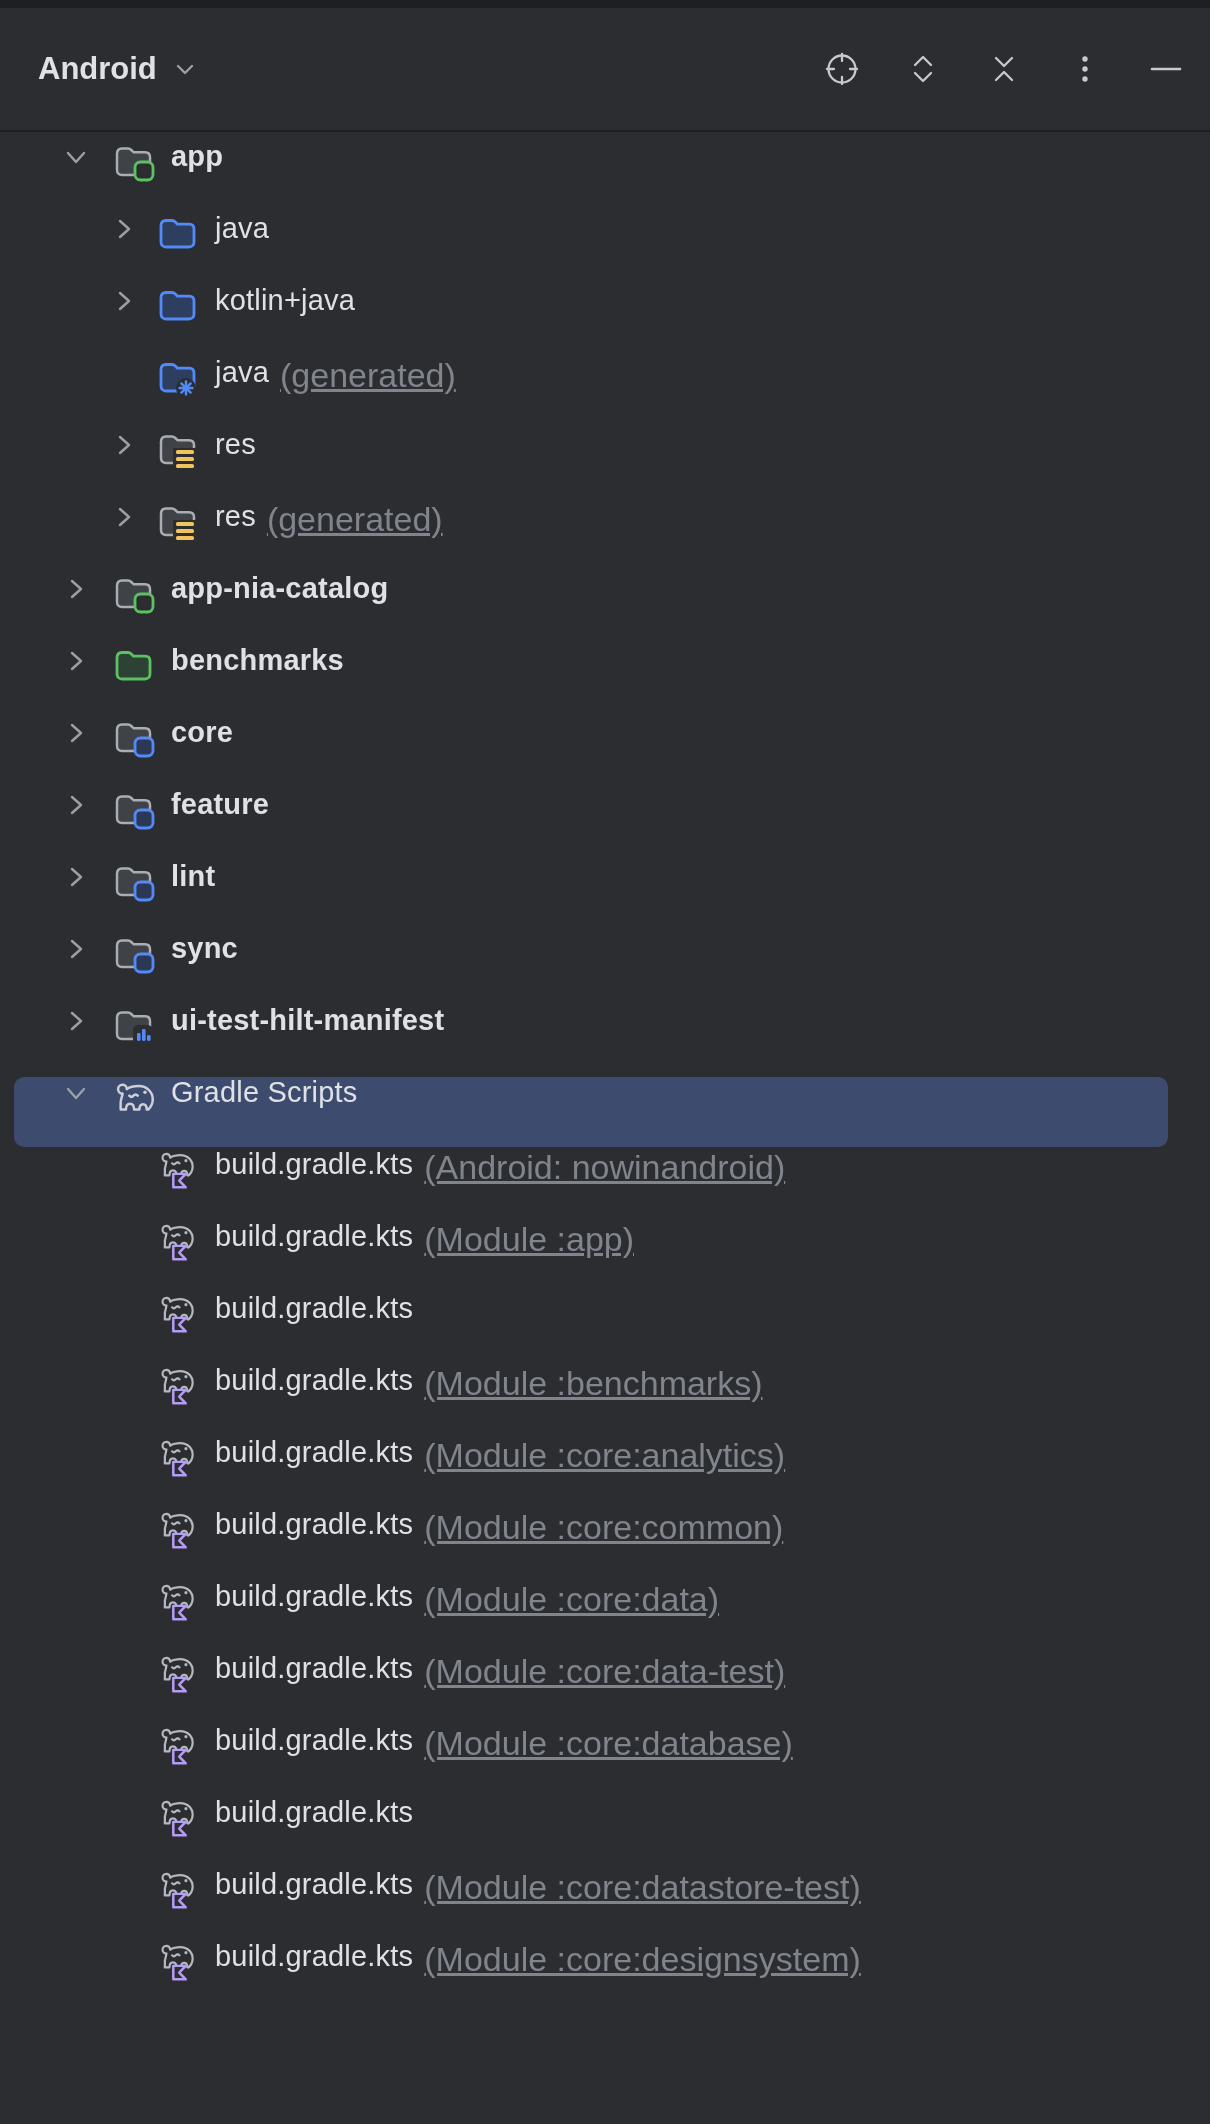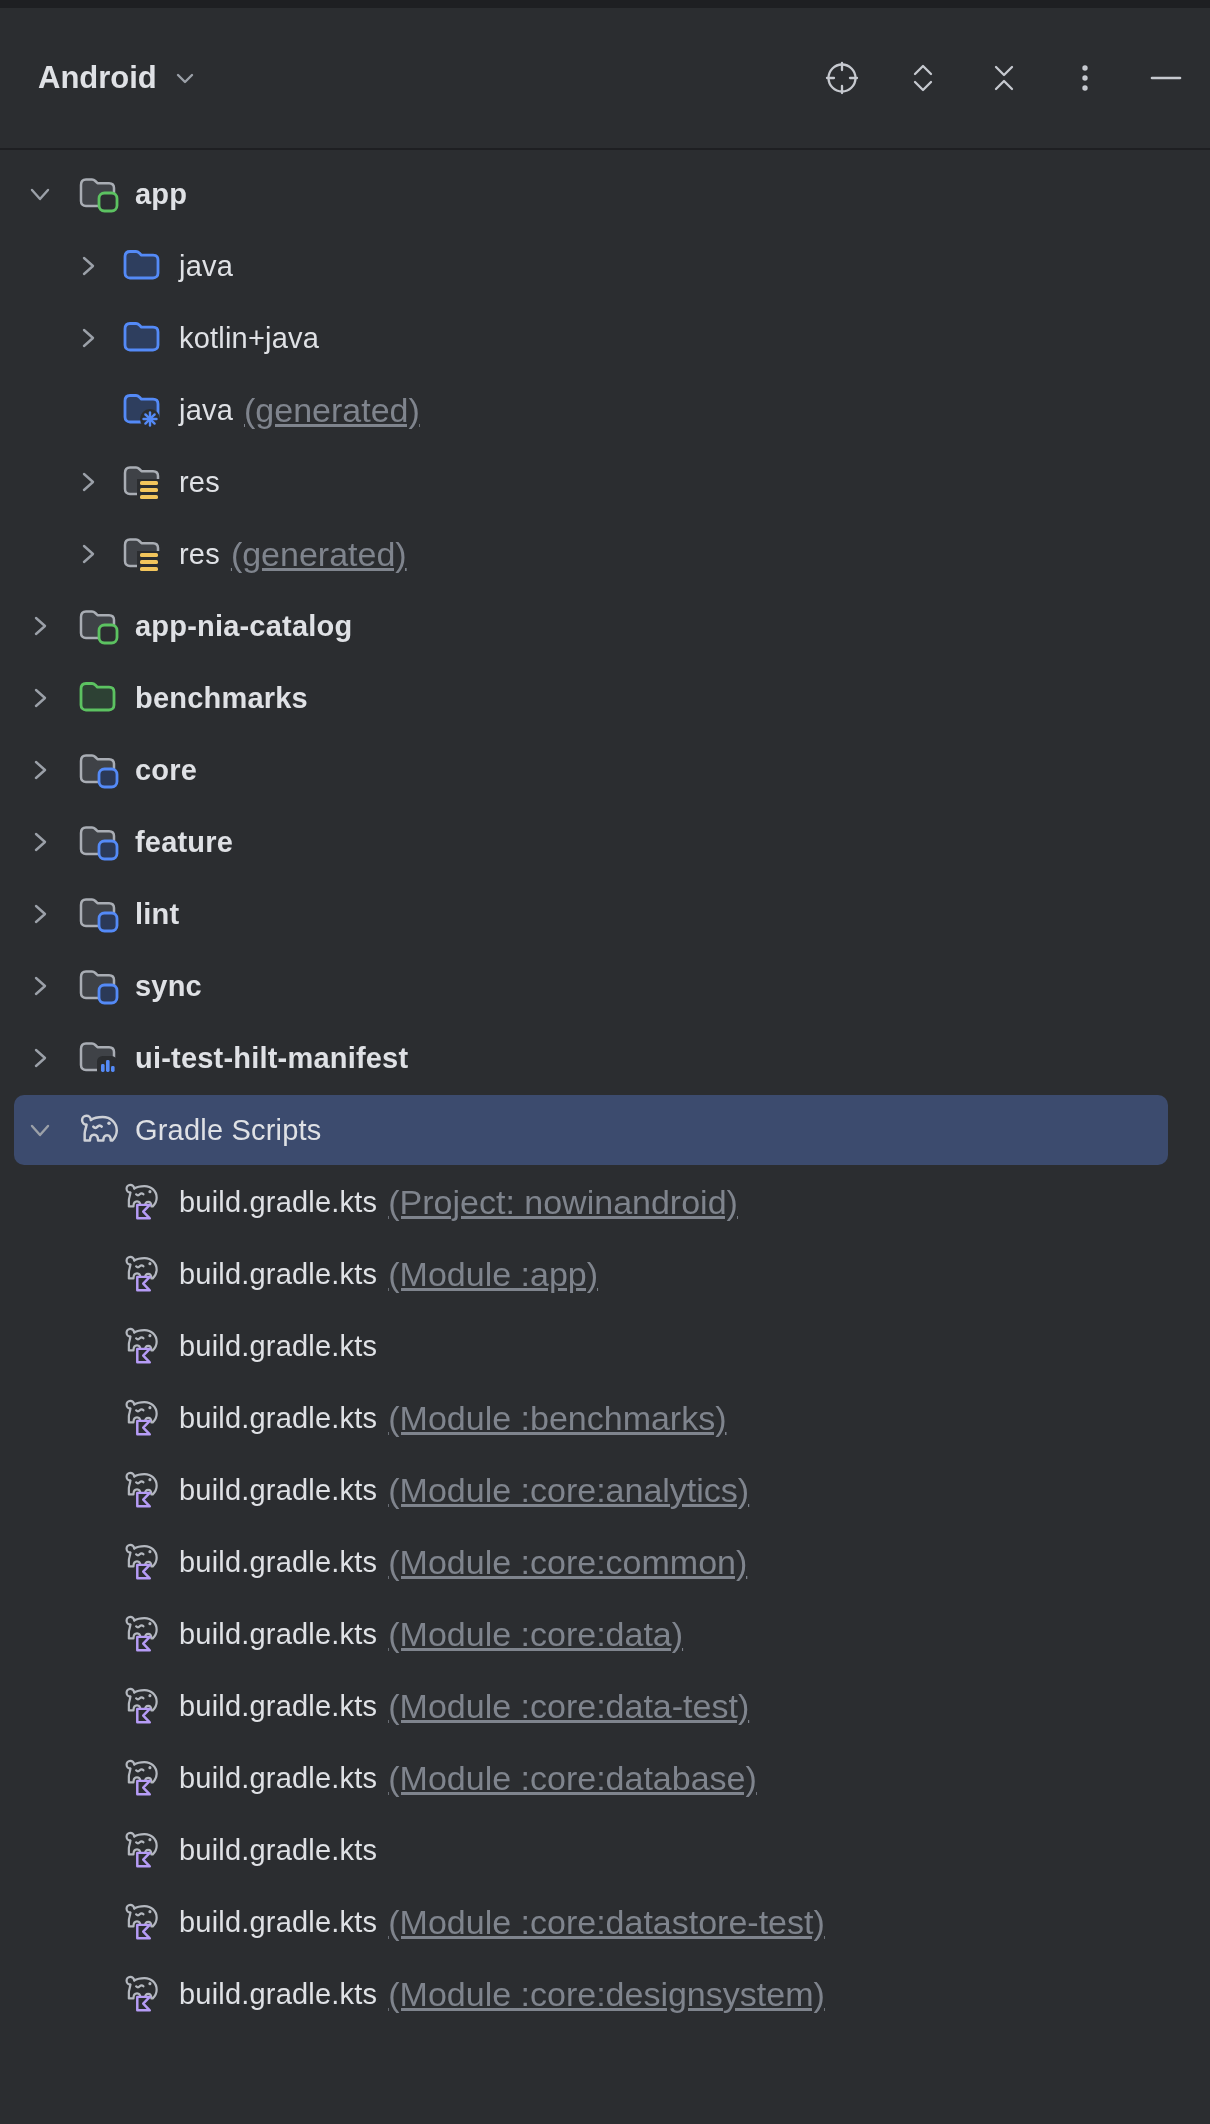"Android" .panel-header { height: 142px -> 124px }
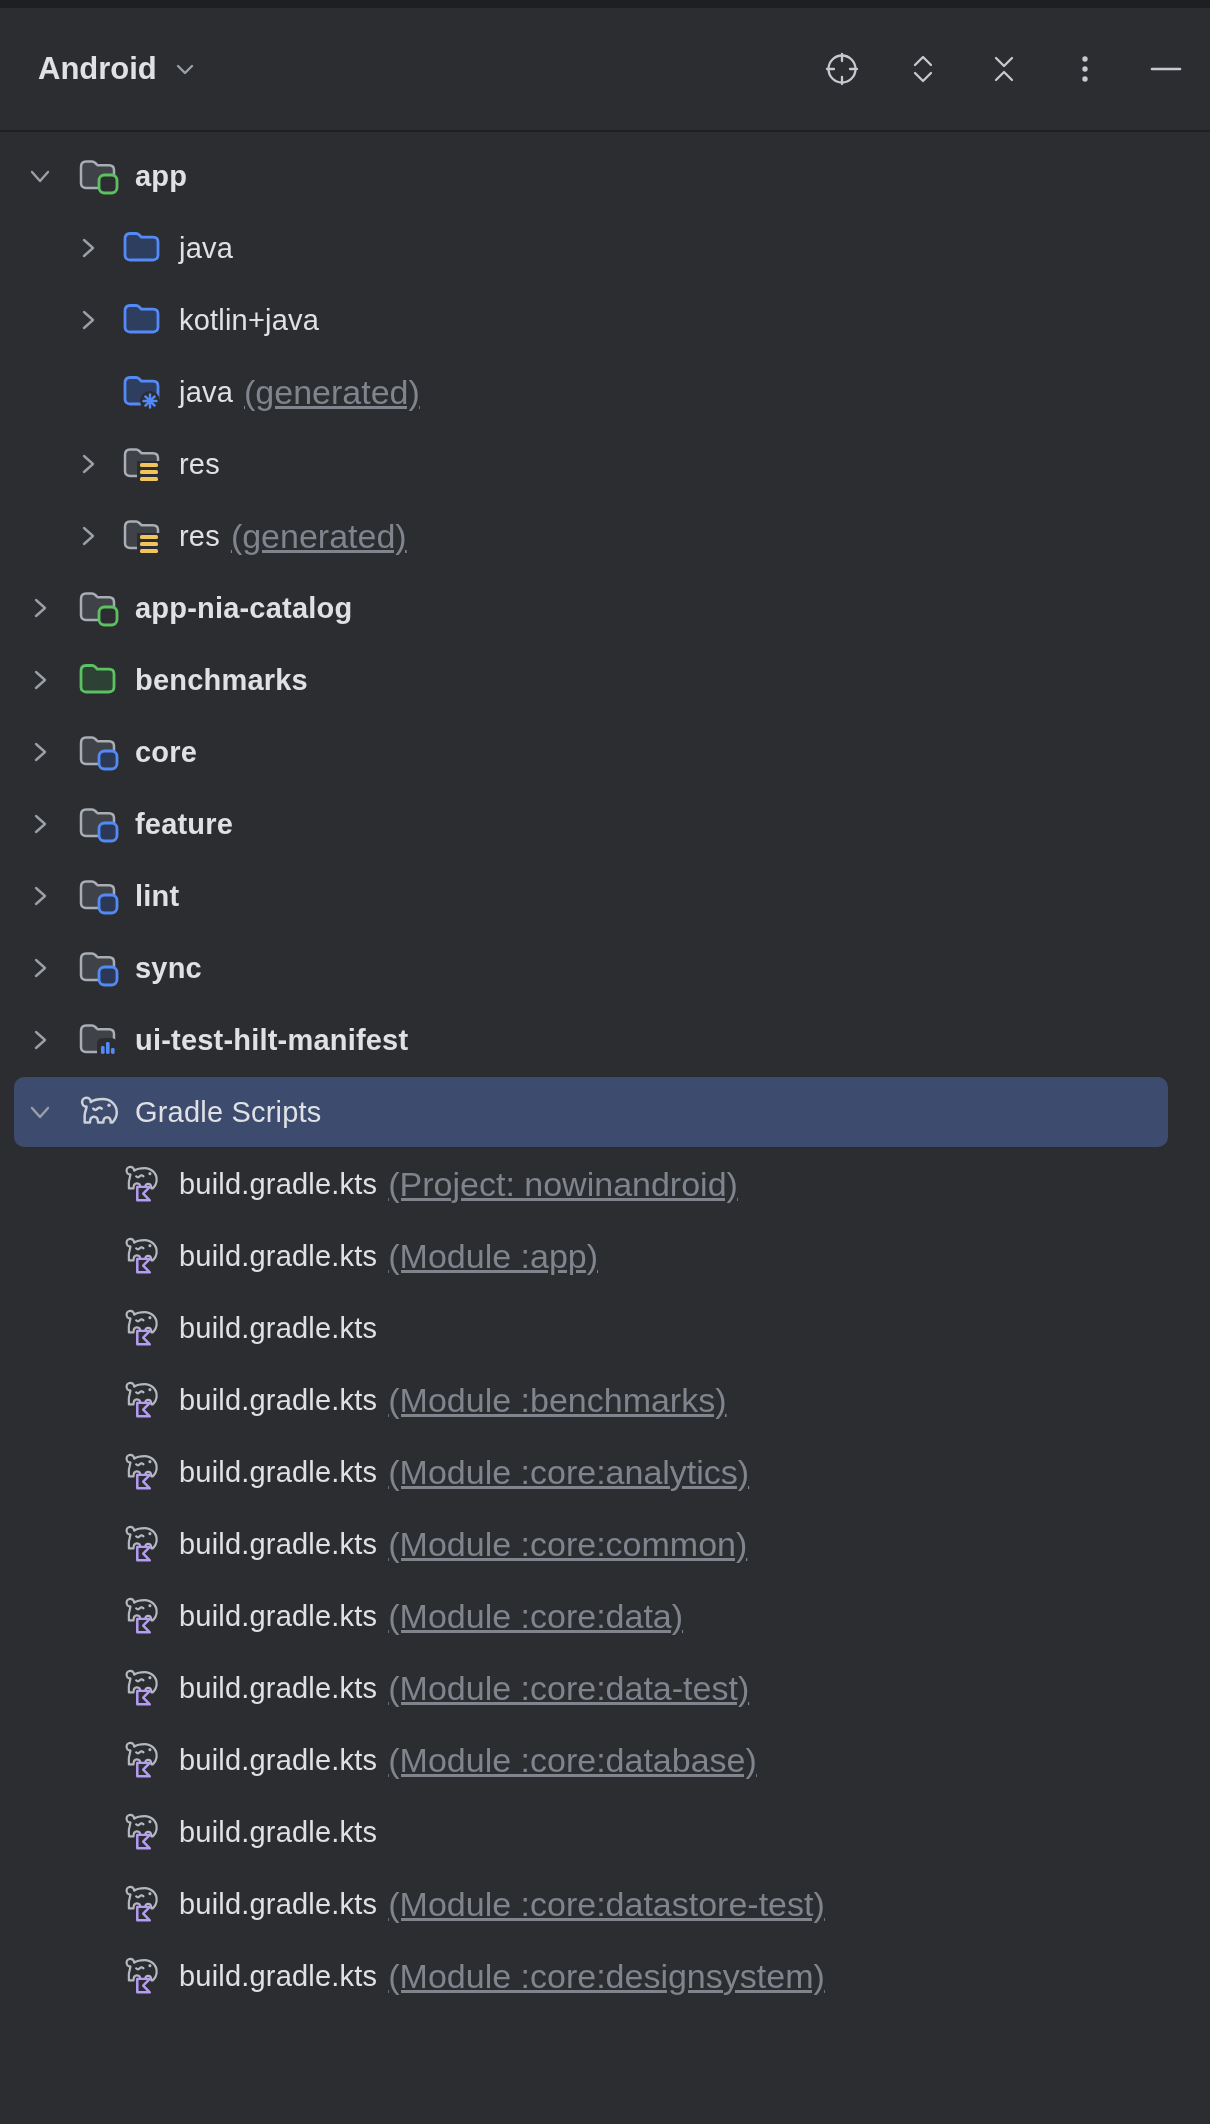"app" .row { align-items: center -> flex-start; padding-left: none -> 36px }
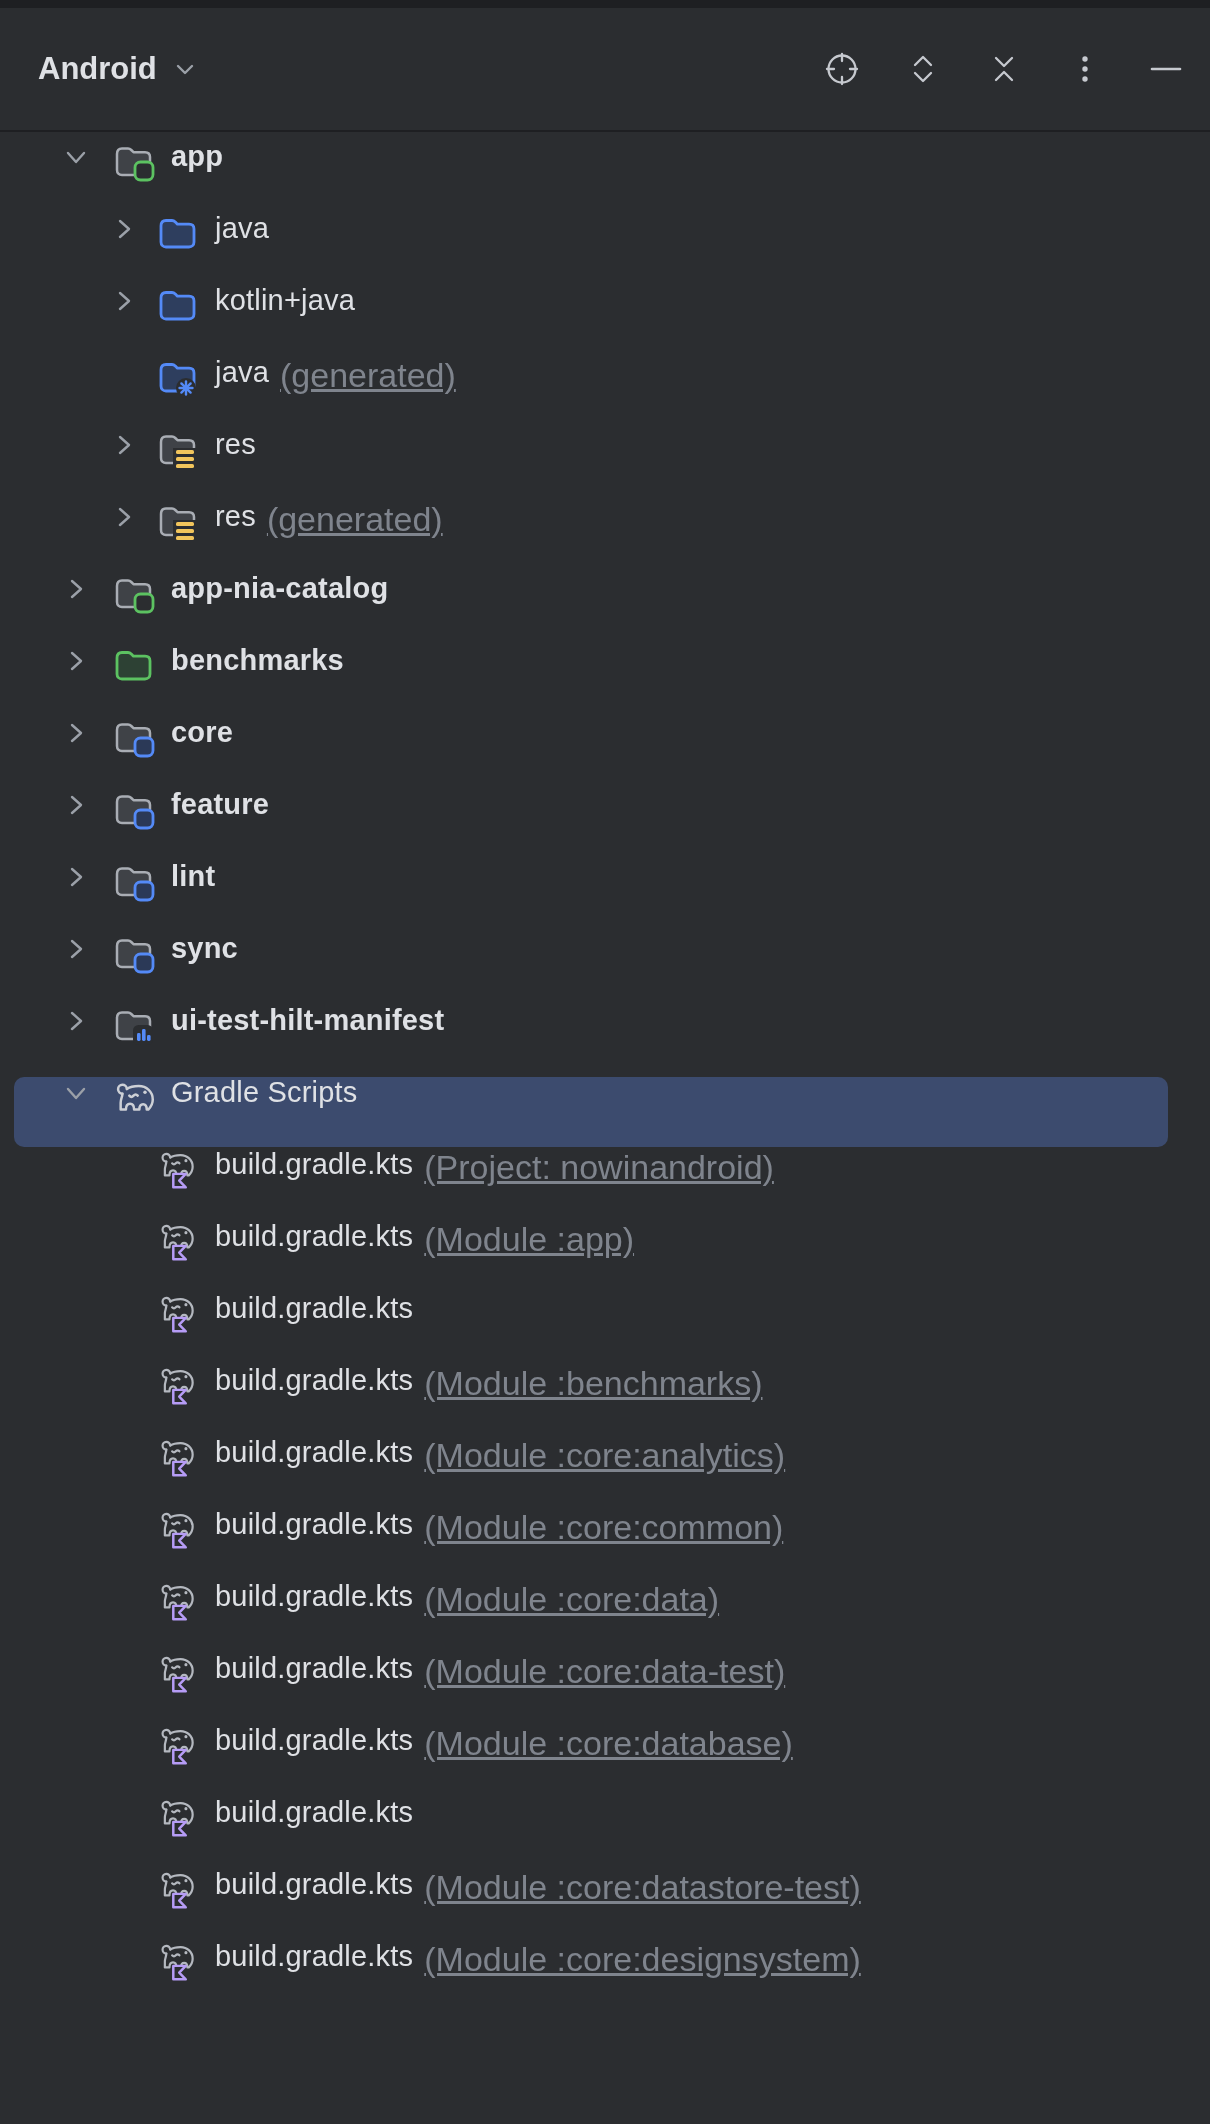"(Project: nowinandroid)" span.dim { text: Project -> Android }
